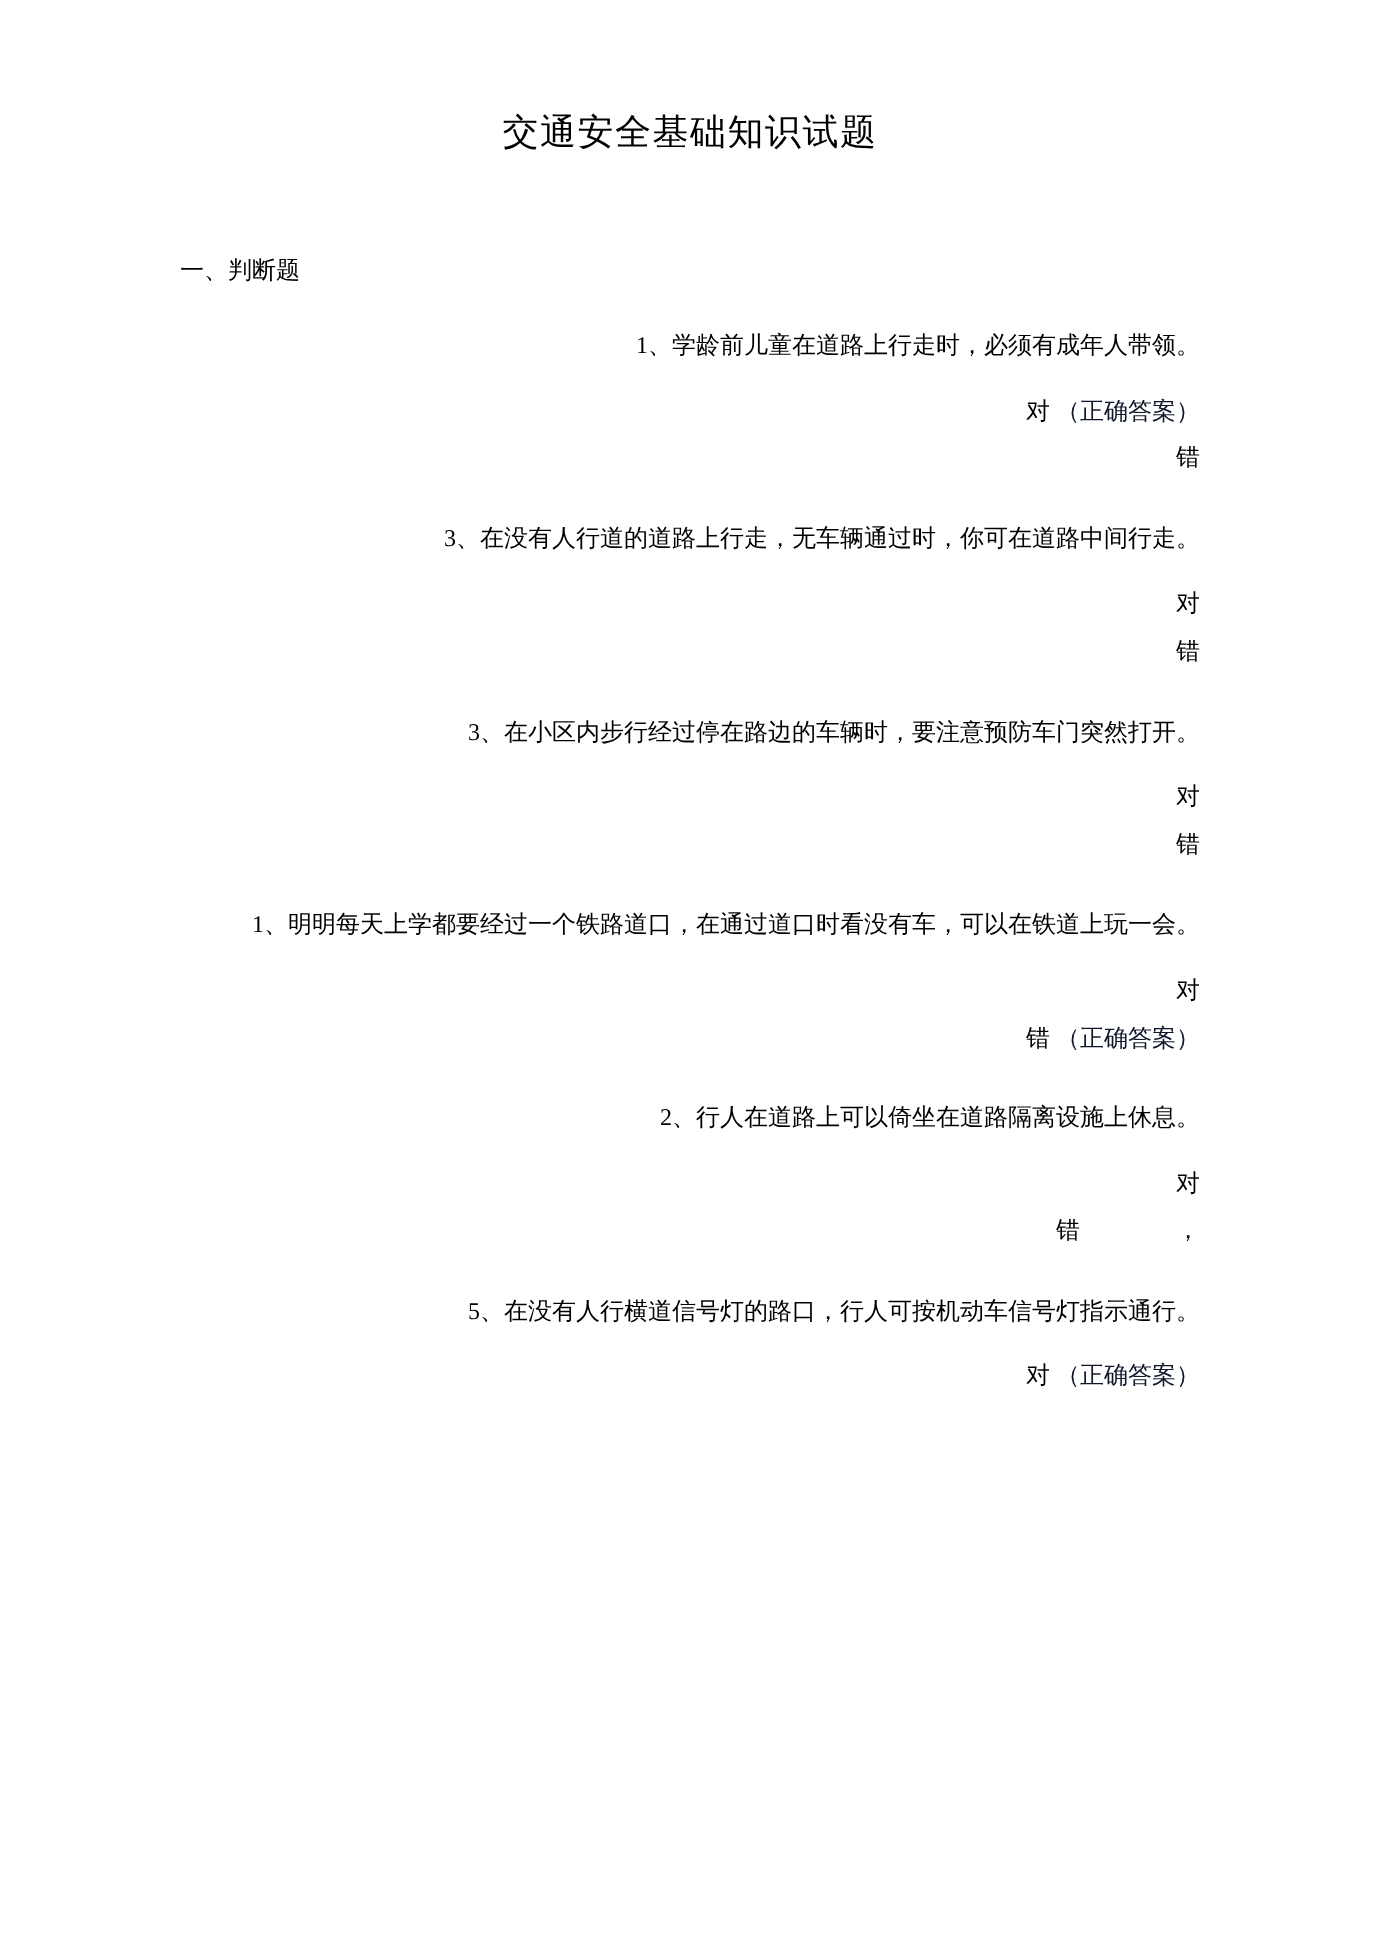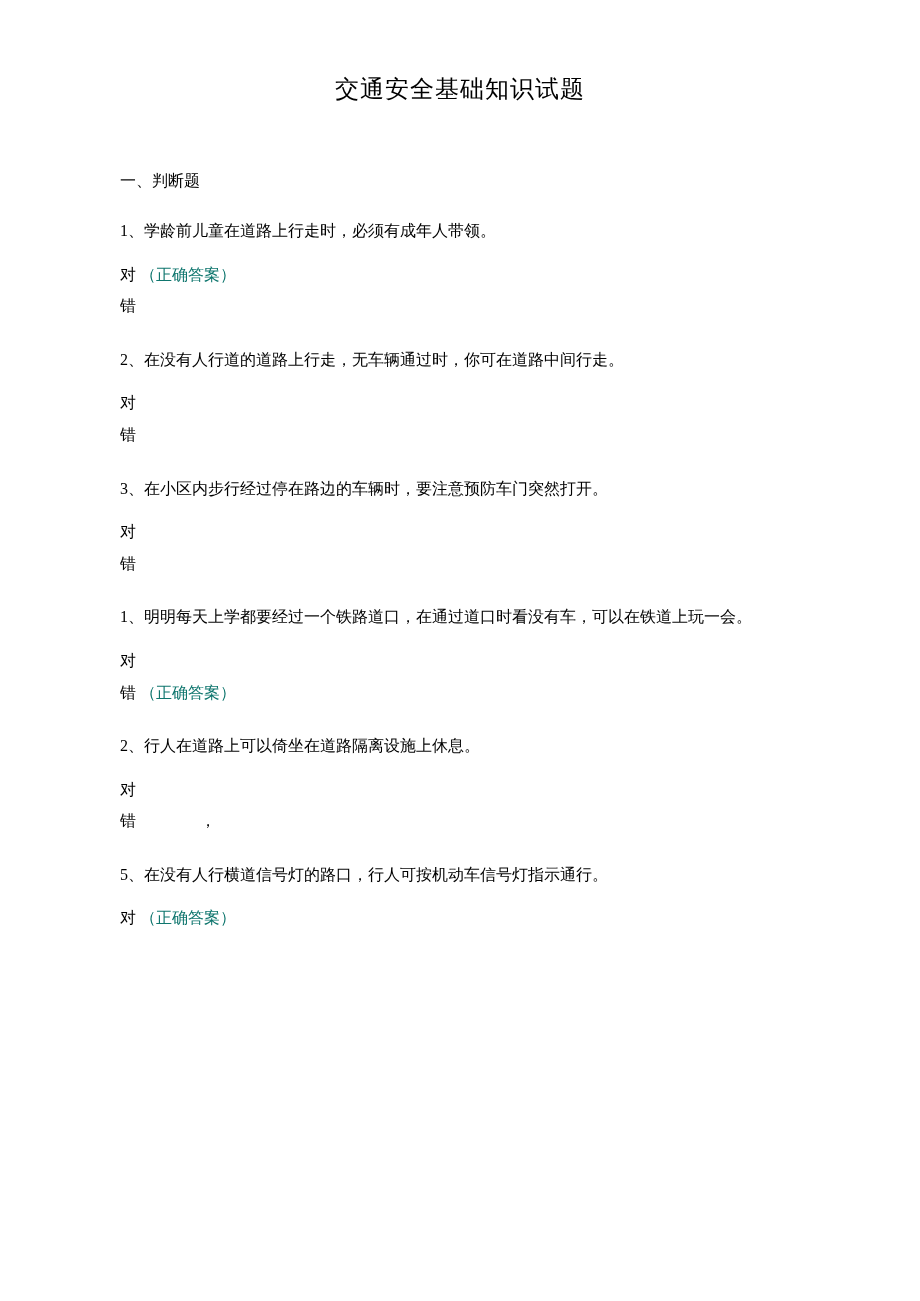"1、学龄前儿童在道路上行走时，必须有成年人带领。" .block { text-align: none -> right }
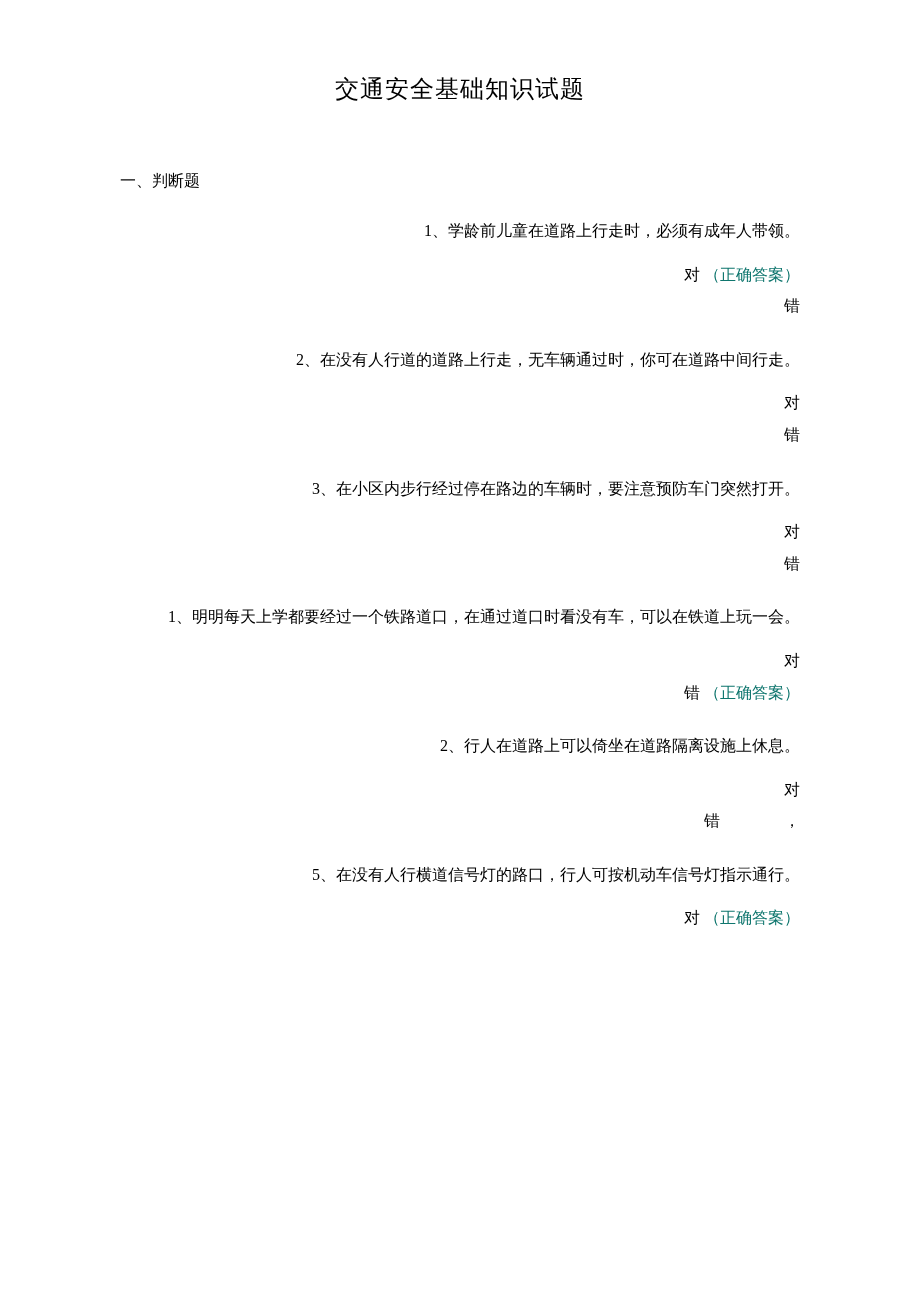"（正确答案）" .correct-label { color: #0f766e -> #0f172a }
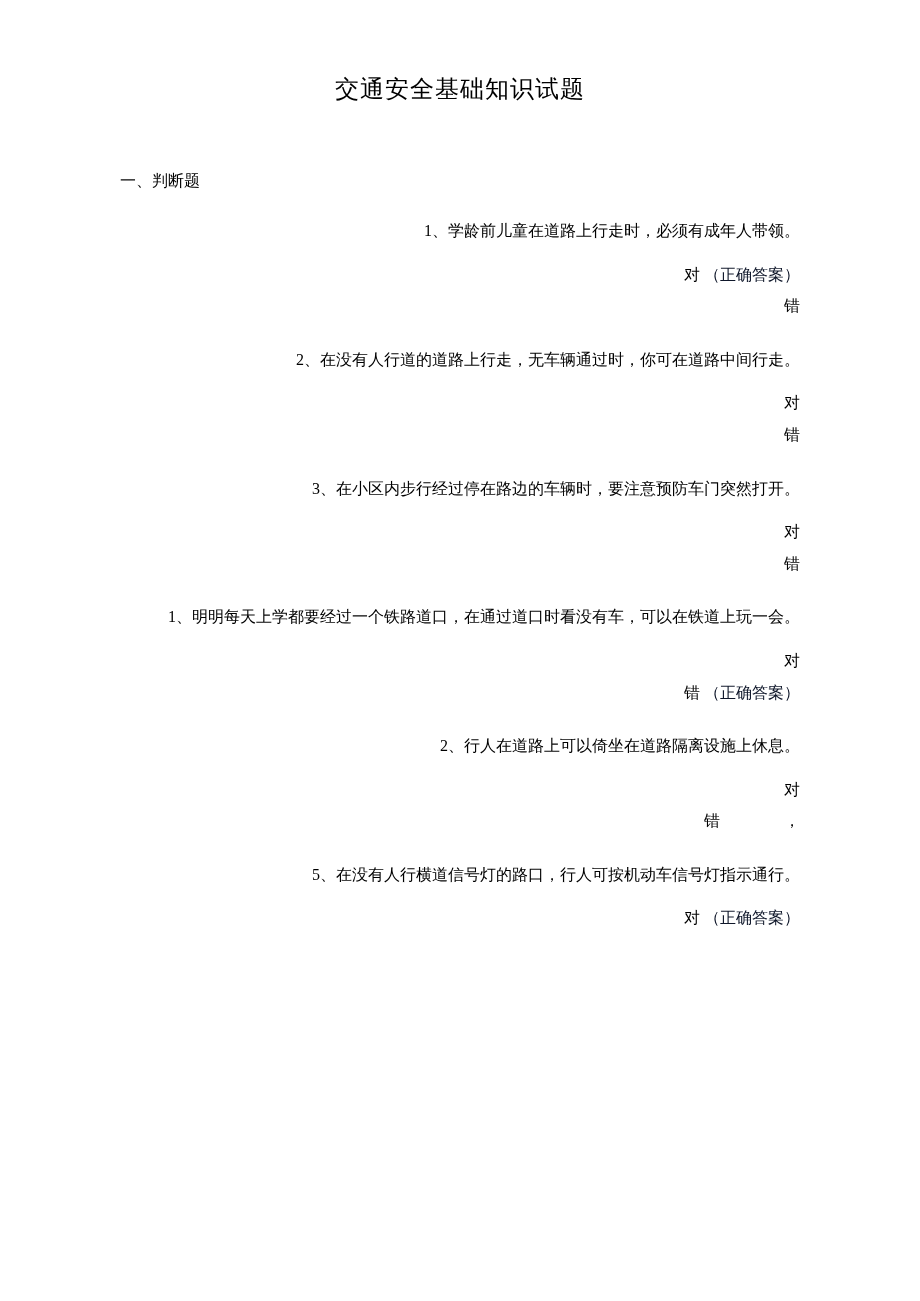"2、在没有人行道的道路上行走，无车辆通过时，你可在道路中间行走。" div.question { text: 2 -> 3 }
